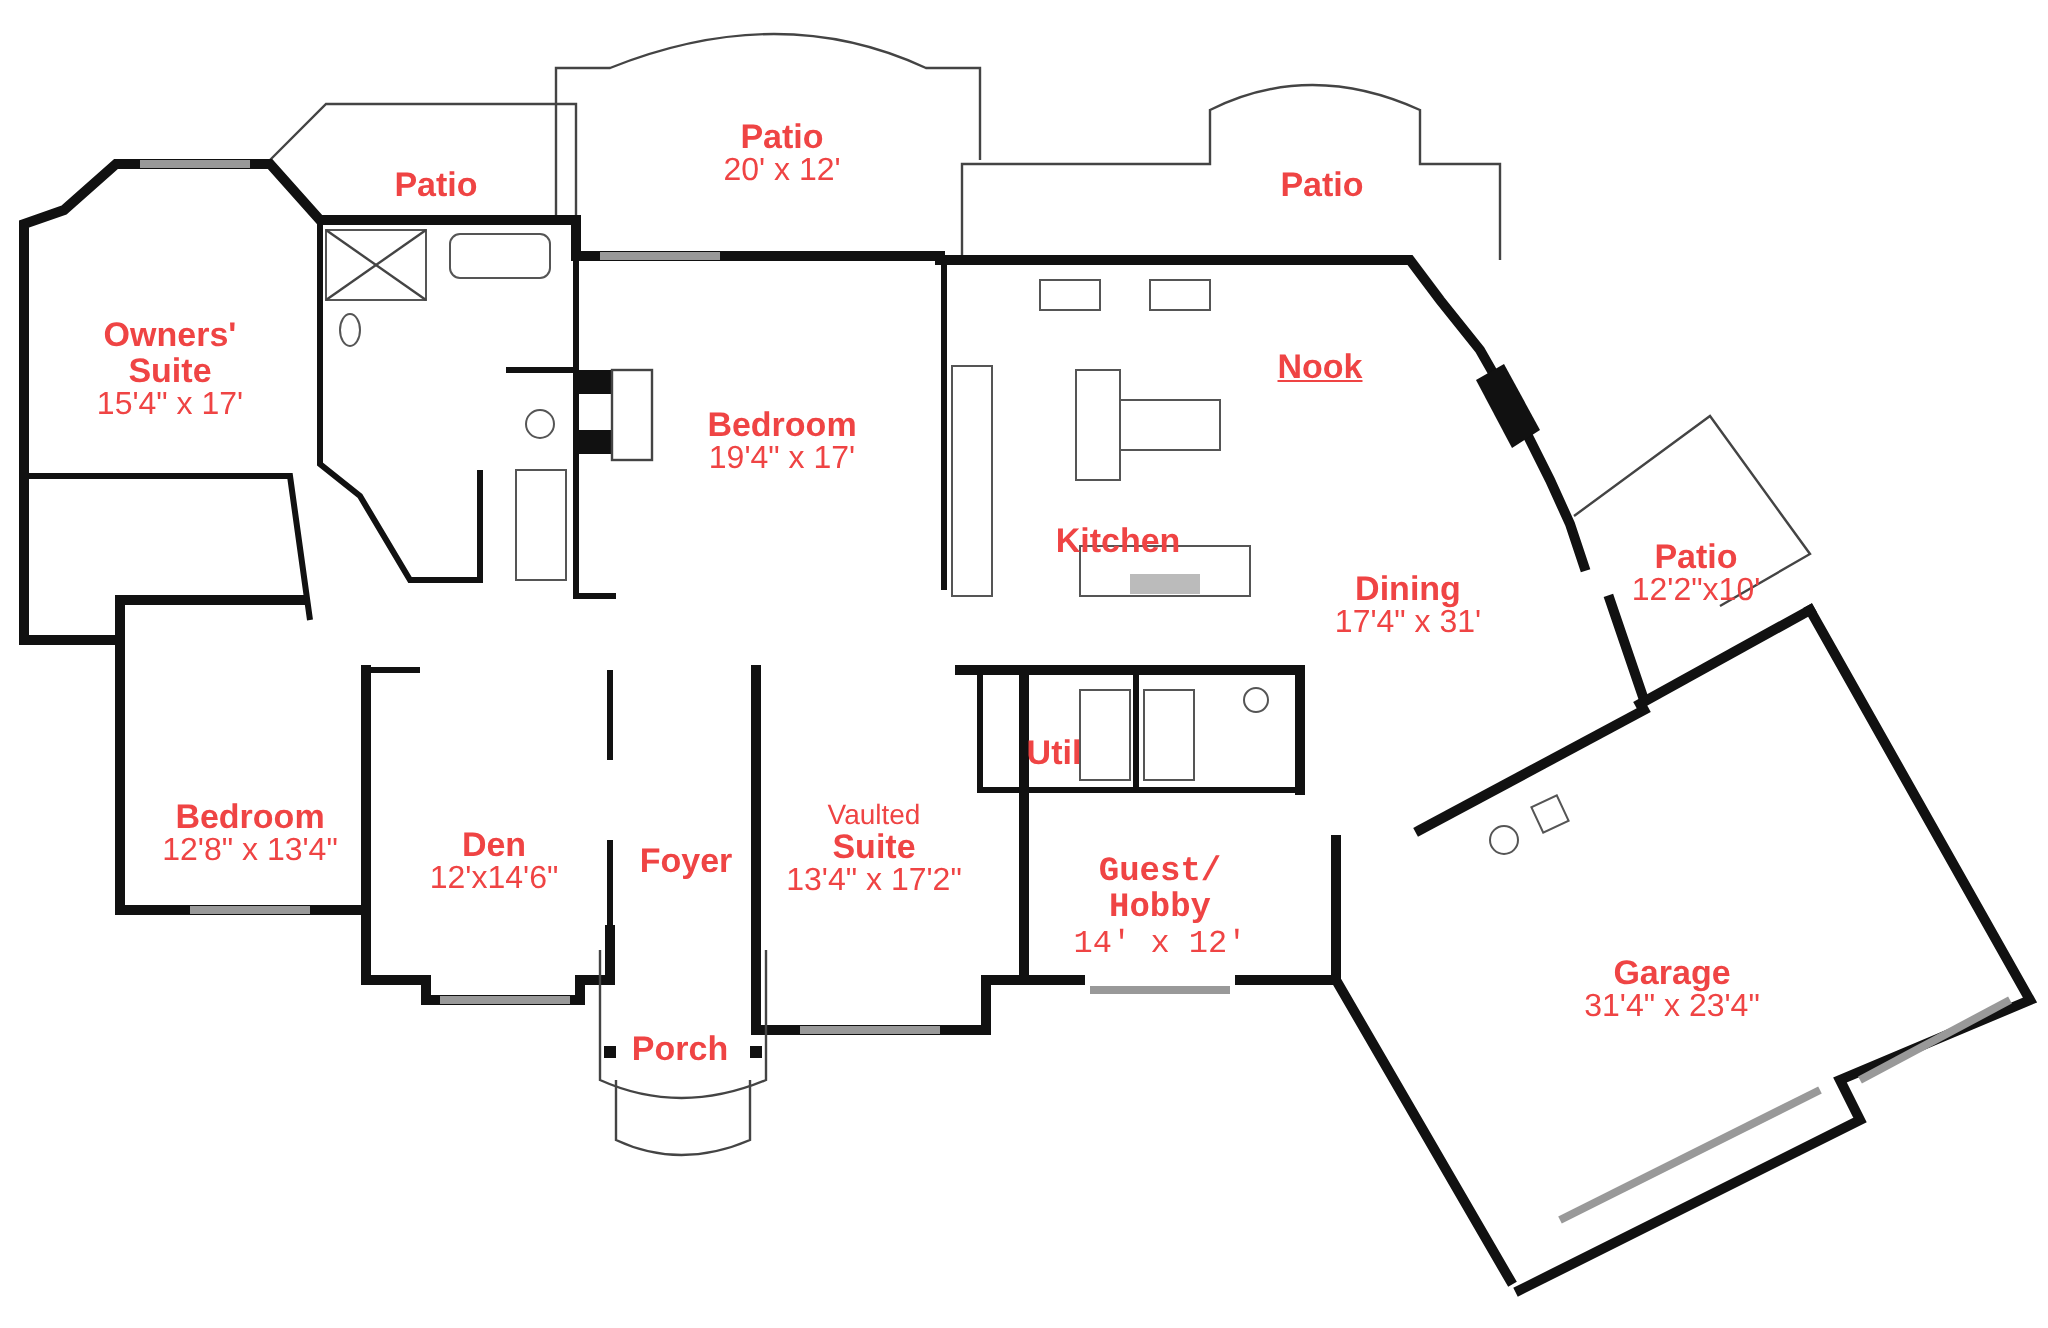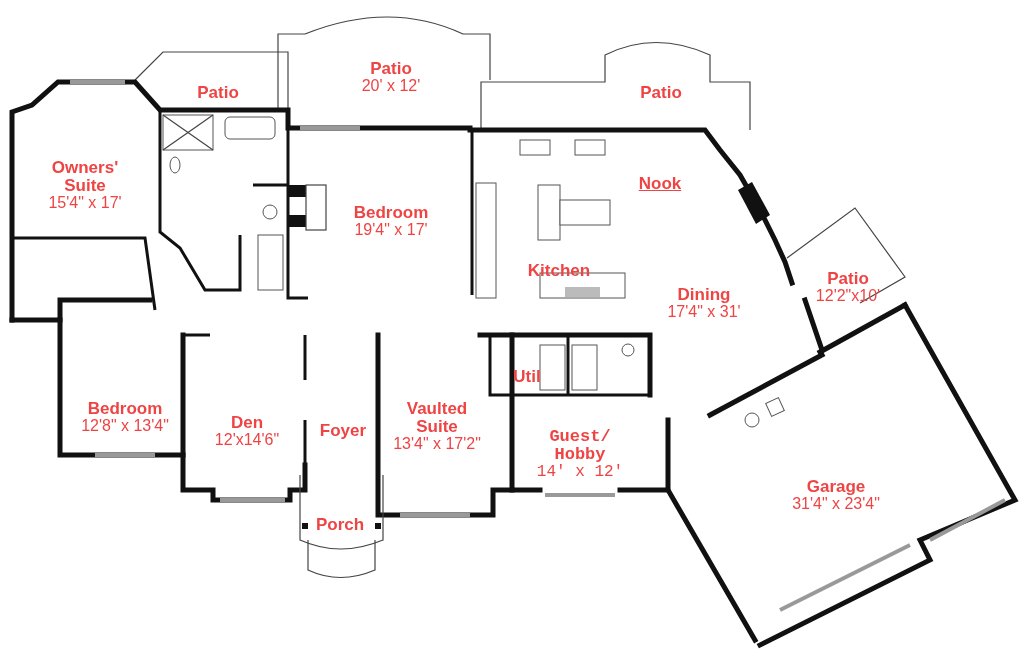"Vaulted" .label .name-reg { font-size: 17px -> 14px; font-weight: bold -> normal }
